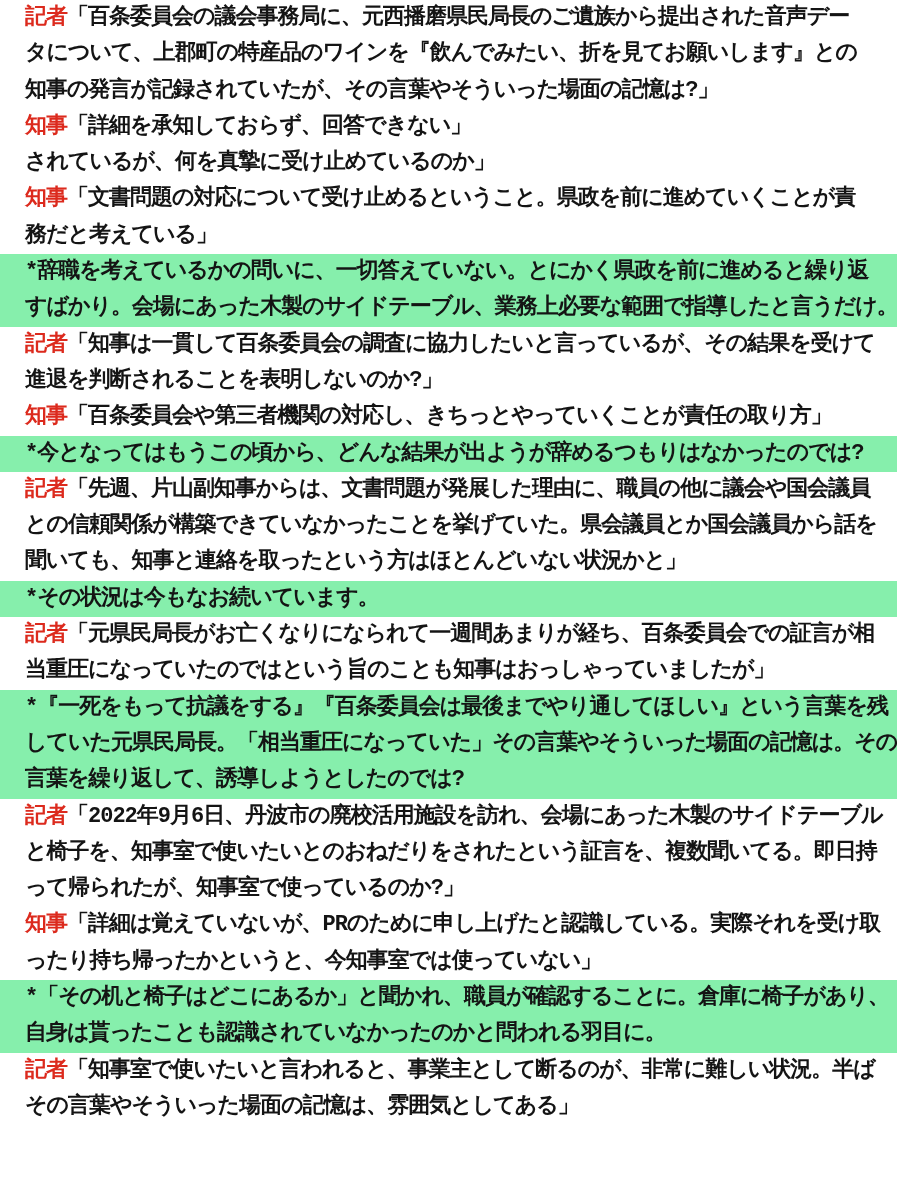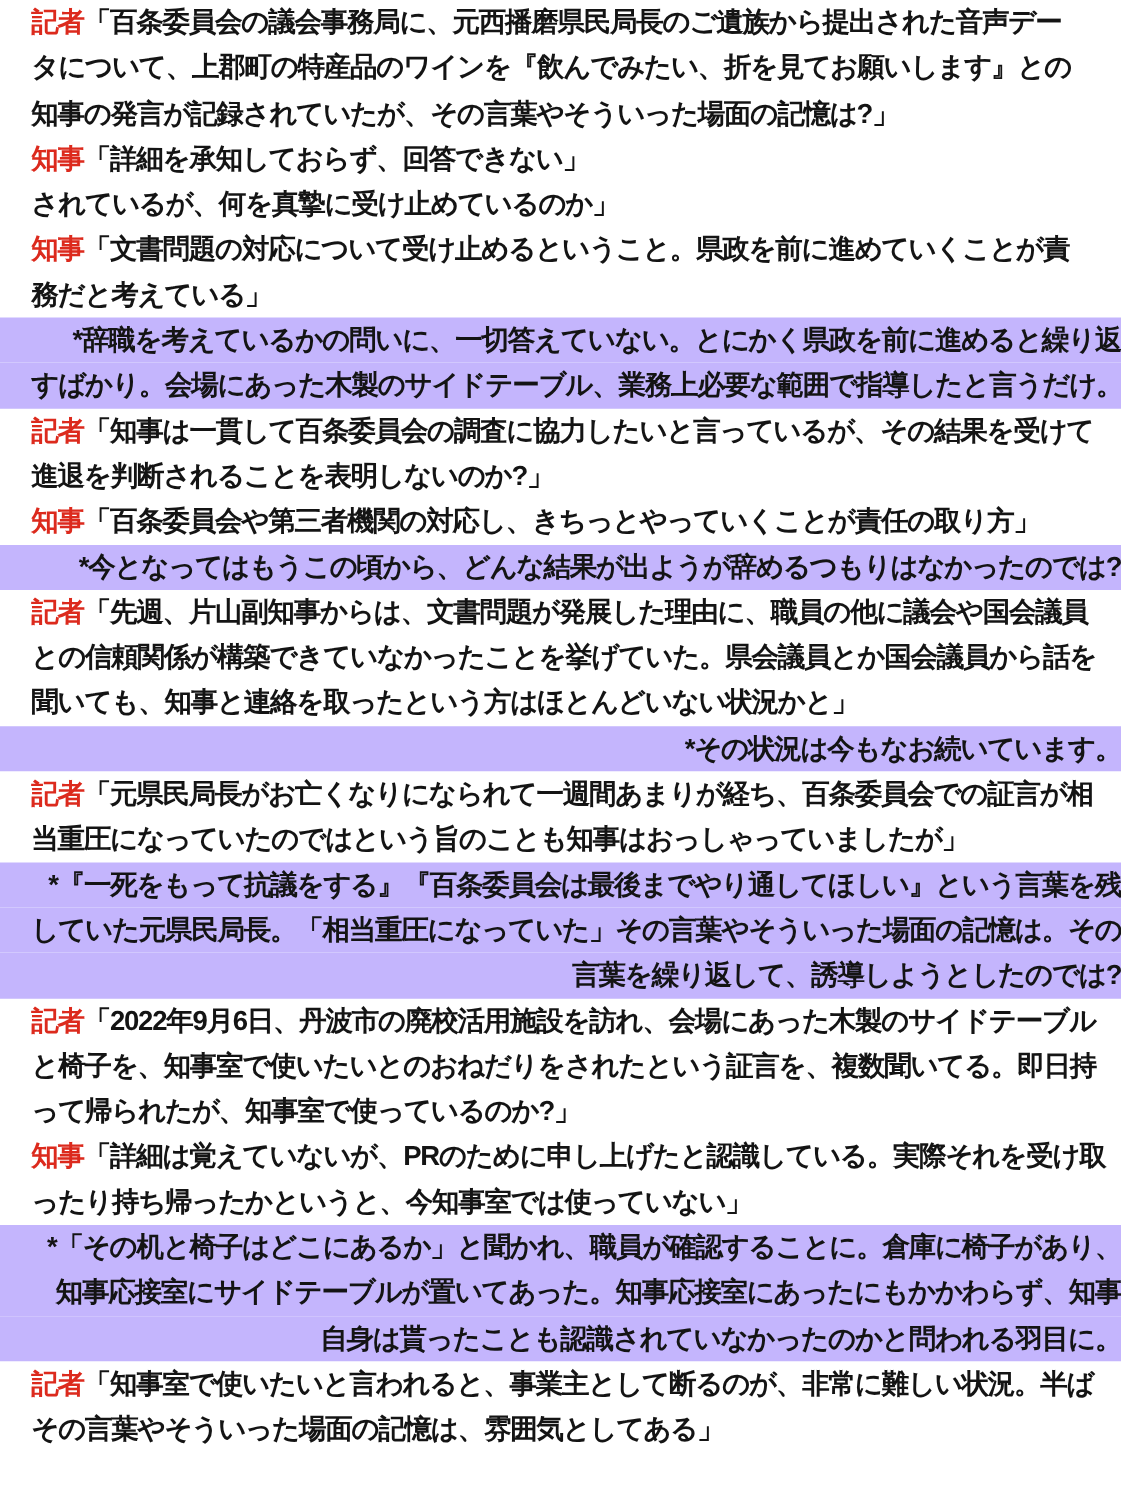"記者「百条委員会の議会事務局に、元西播磨県民局長のご遺族から提出された音声デー" .line { font-family: none -> Liberation Mono, monospace }
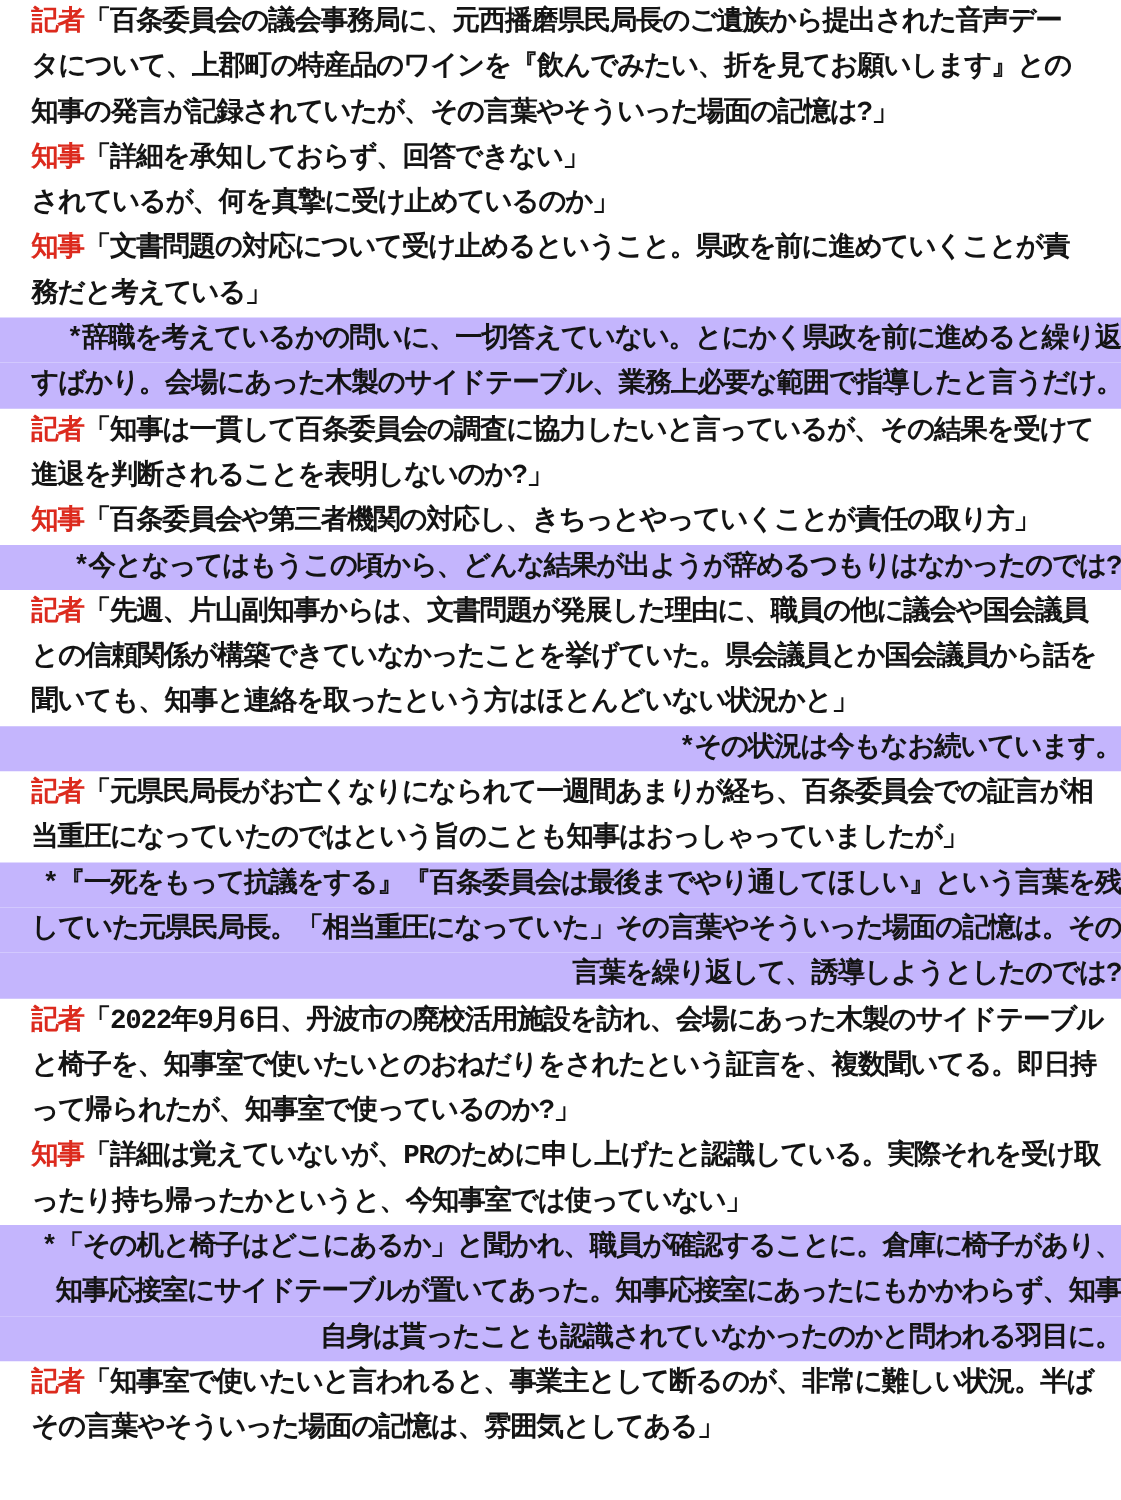"*辞職を考えているかの問いに、一切答えていない。とにかく県政を前に進めると繰り返" .line.hl { background: #c4b5fd -> #86efac; text-align: right -> none }
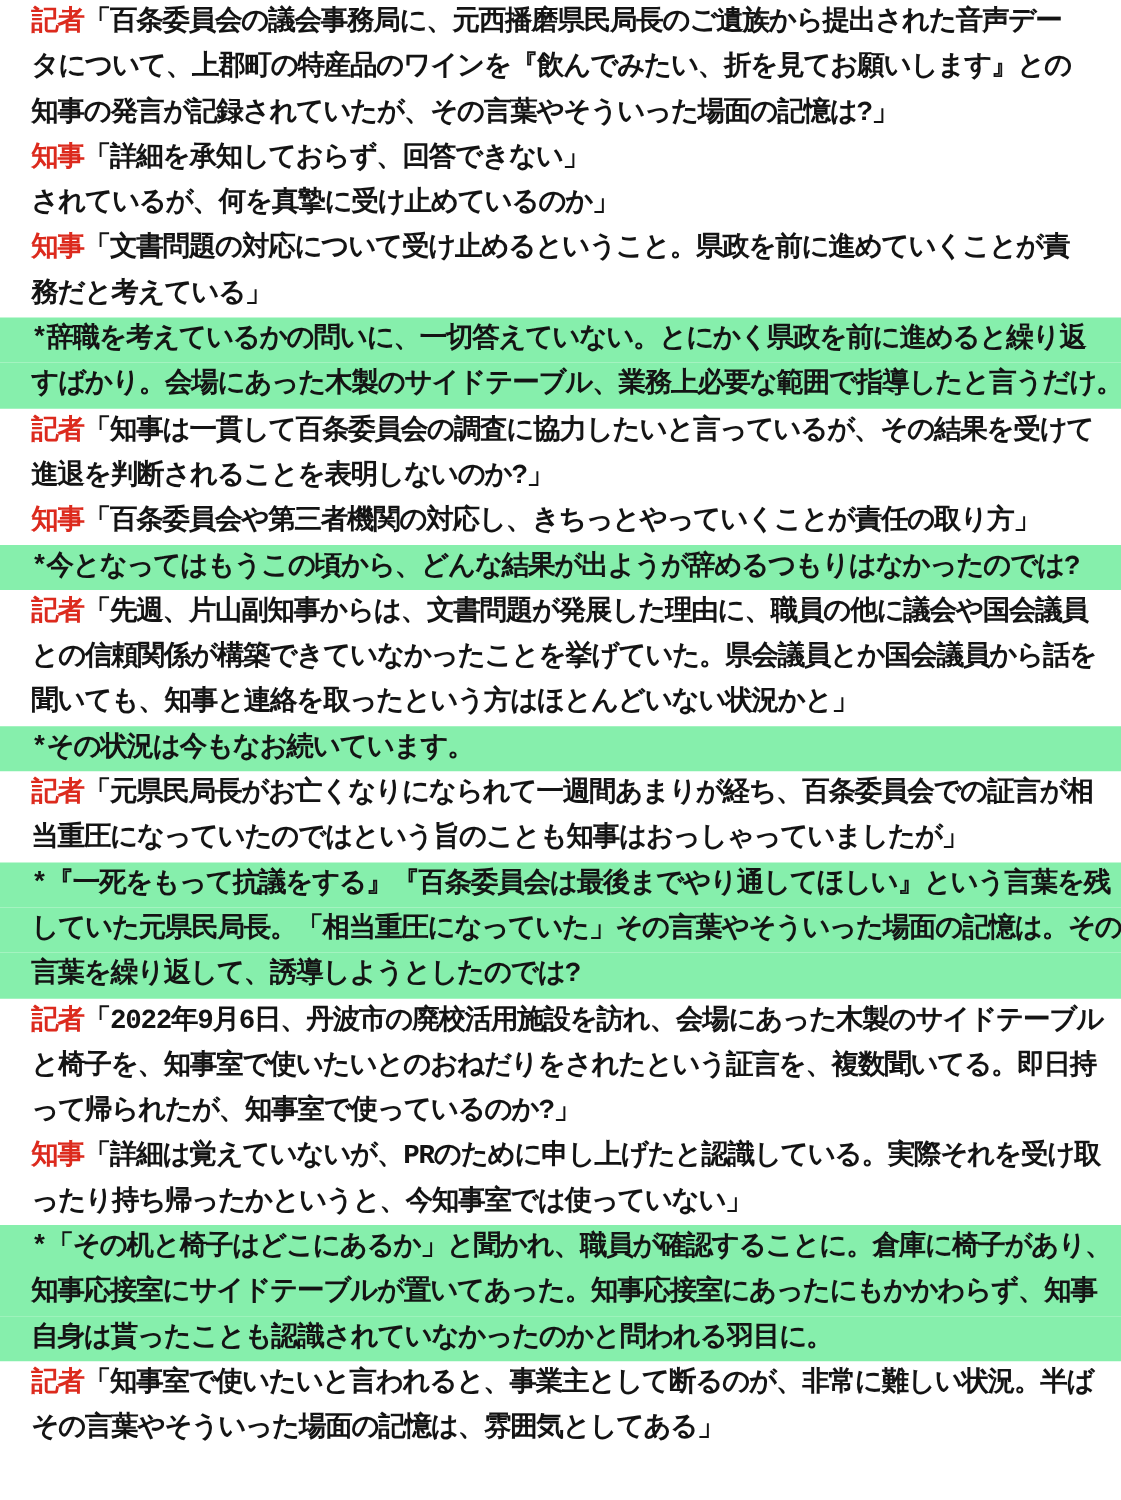"知事応接室にサイドテーブルが置いてあった。知事応接室にあったにもかかわらず、知事" div.line { html: <div>知事応接室にサイドテーブルが置いてあった。知事応接室にあったにもかかわらず、知事</div> -> none }
